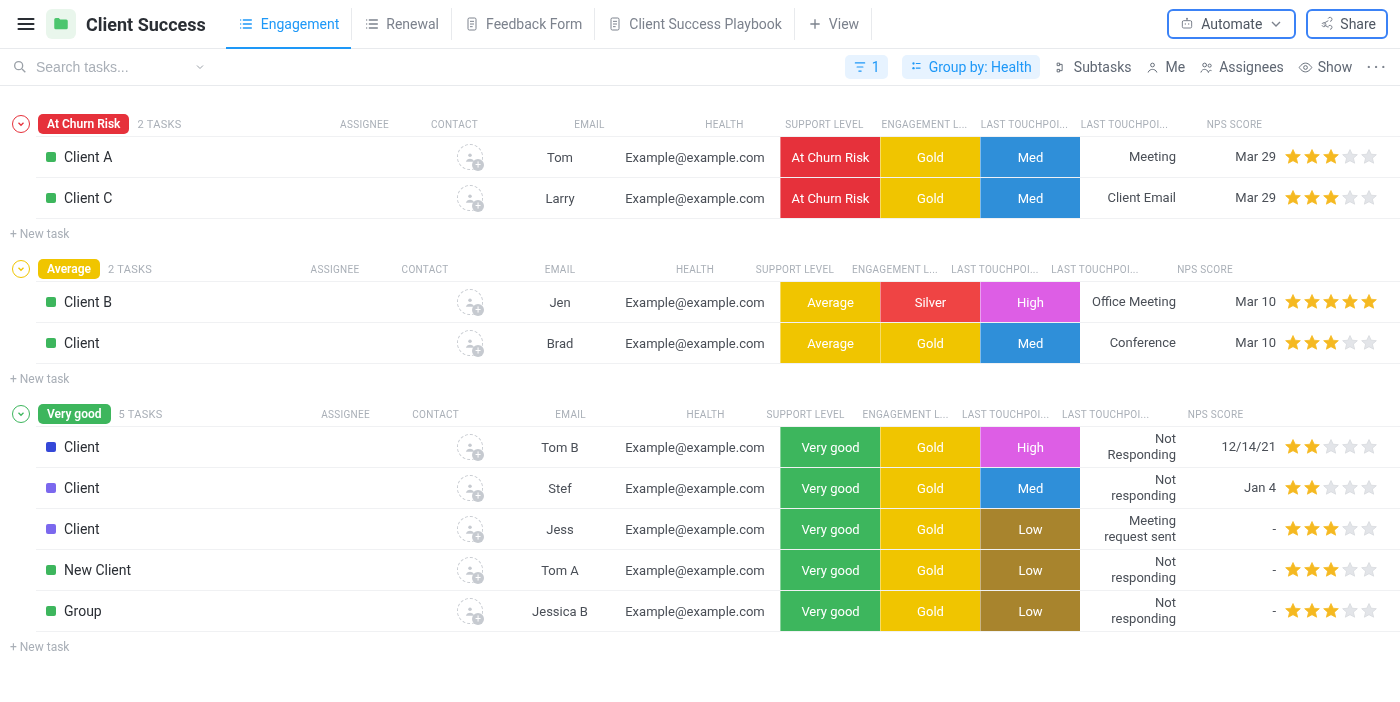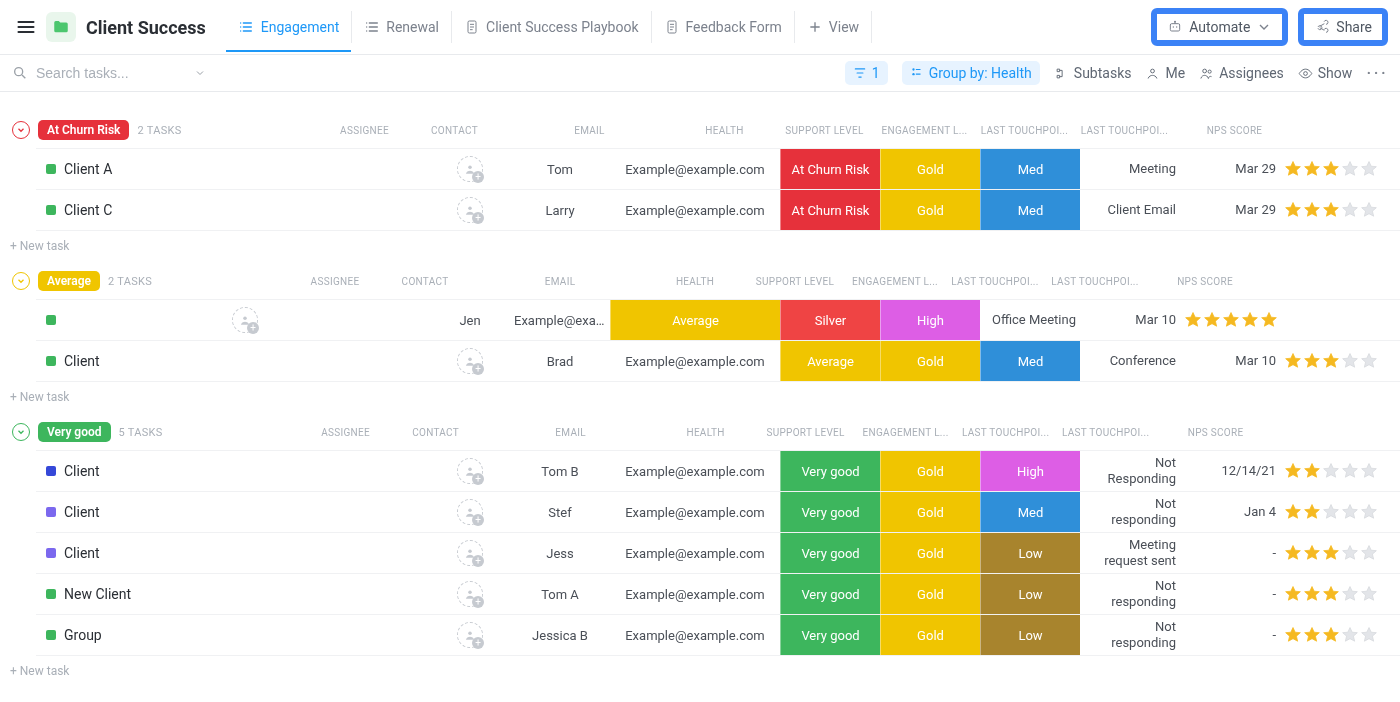"Client Success Playbook" div.tab { order: before "Feedback Form" -> after "Feedback Form" }
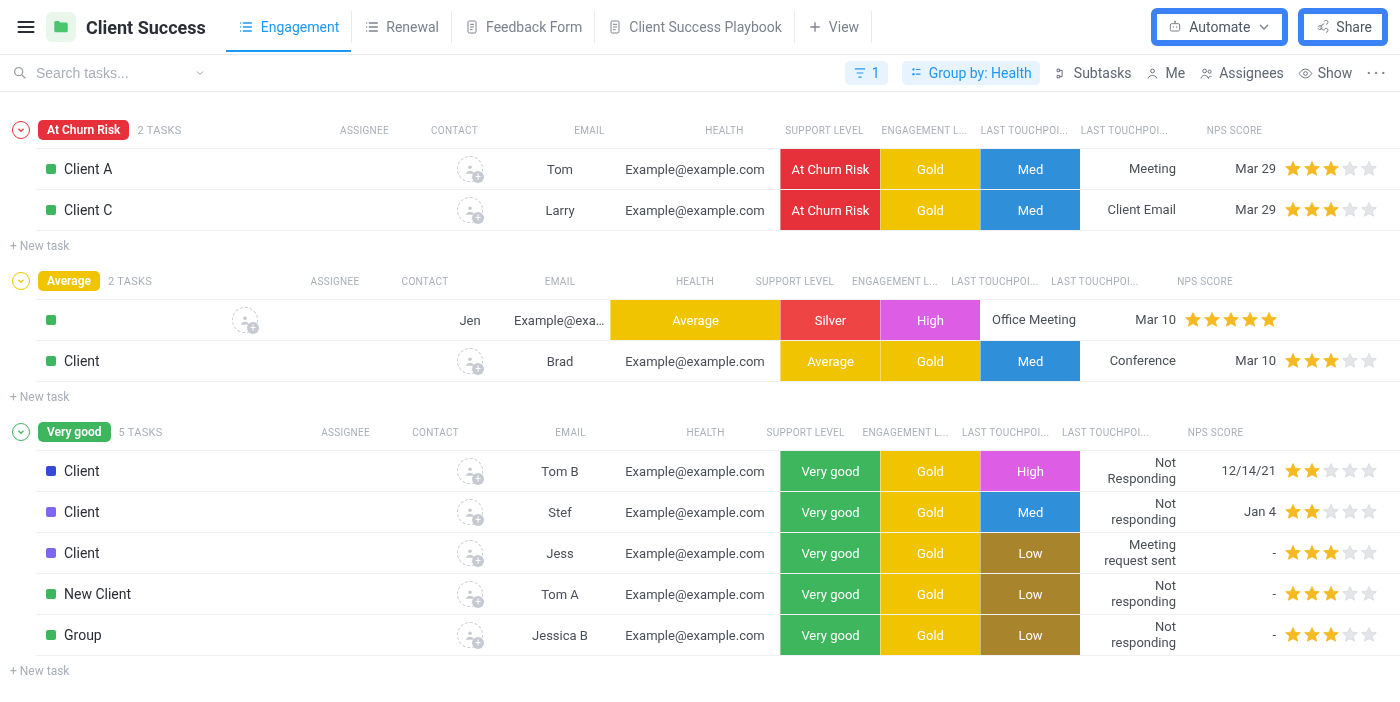"Automate" .btn-outline { border: 6px solid #3b82f6 -> 2px solid #3b82f6 }
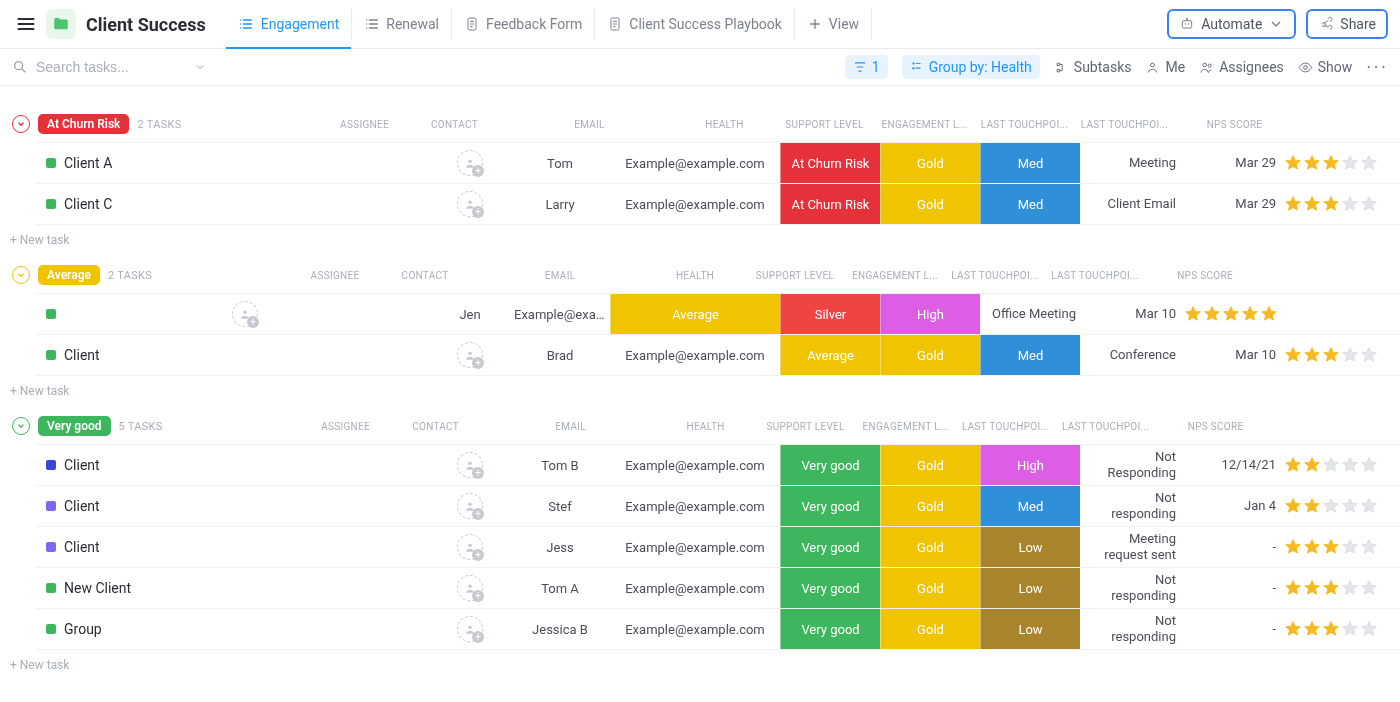"Client A" .rows { margin-top: 8px -> 2px }
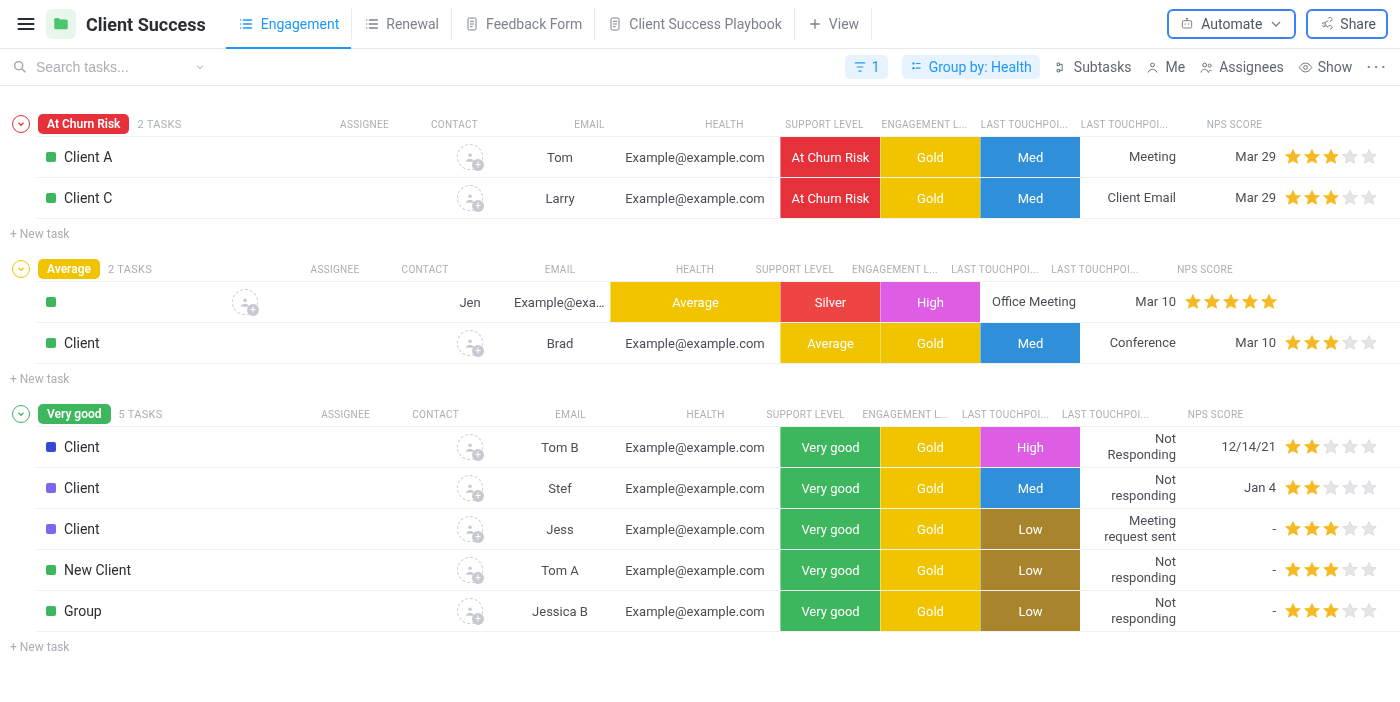"Client B" div.row-name { html: none -> <div>Client B</div> }
